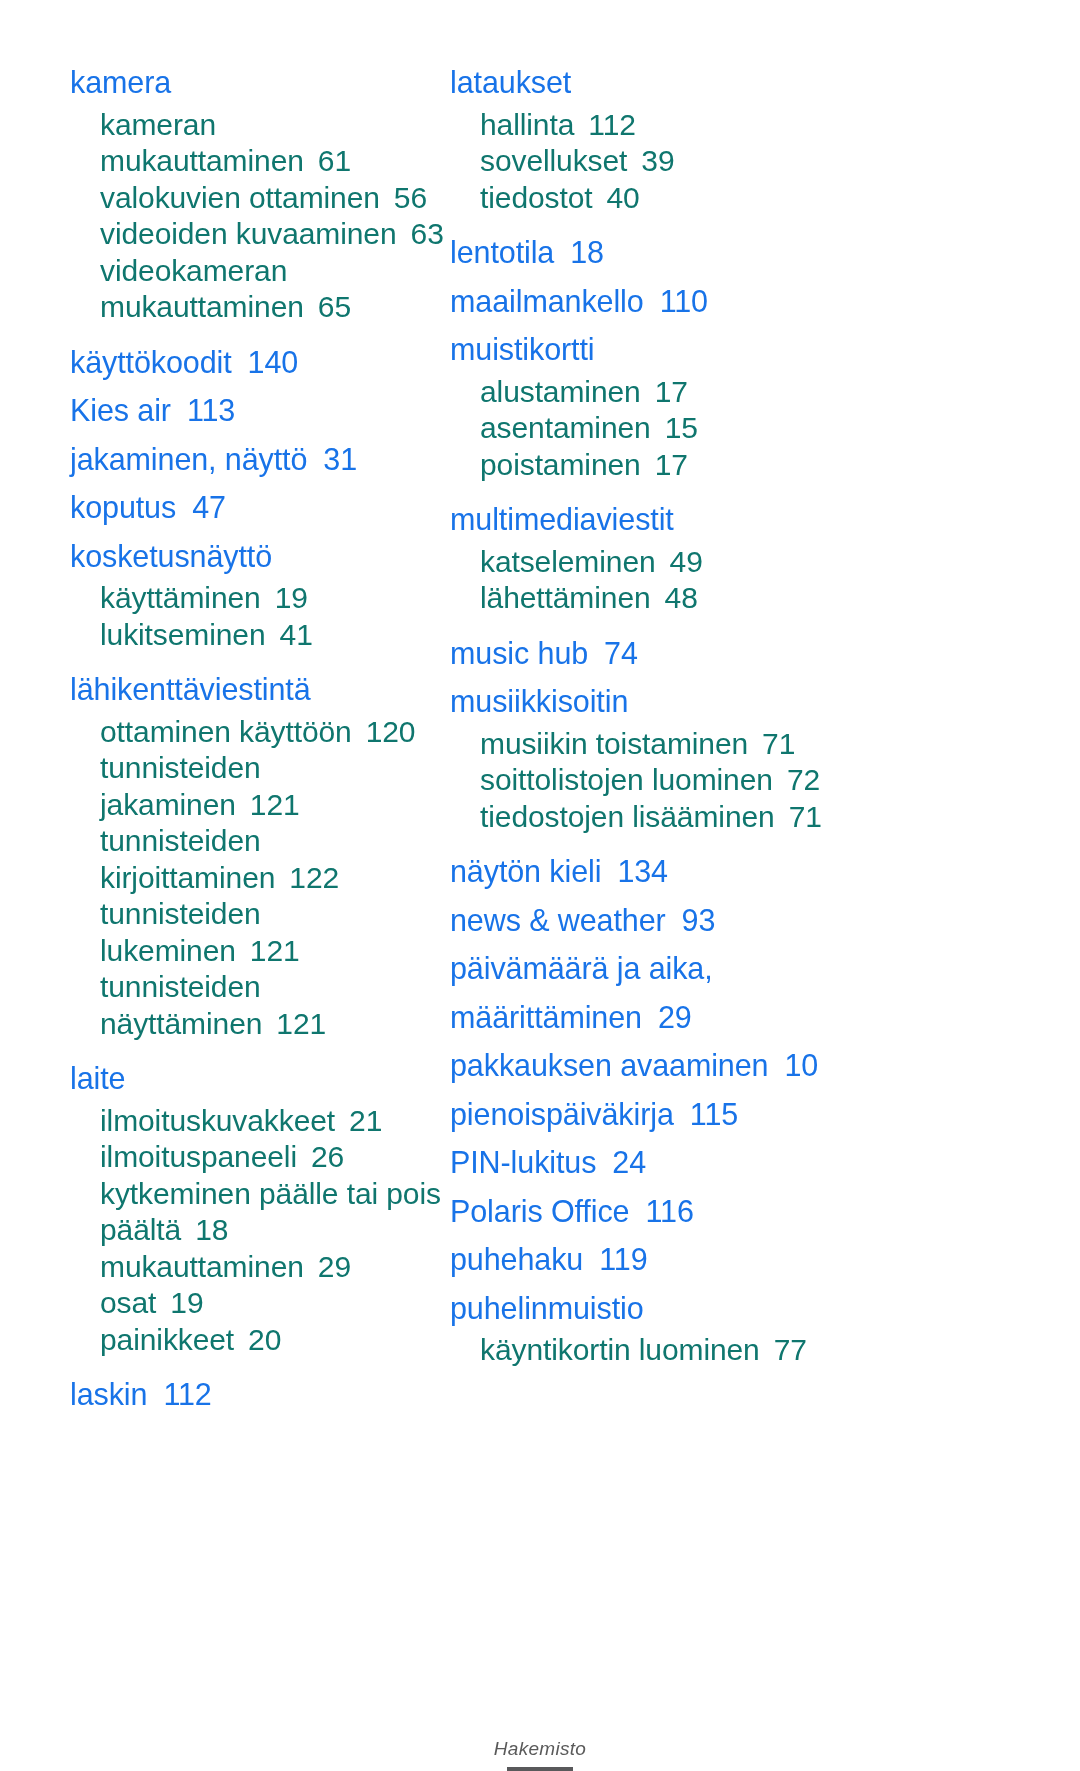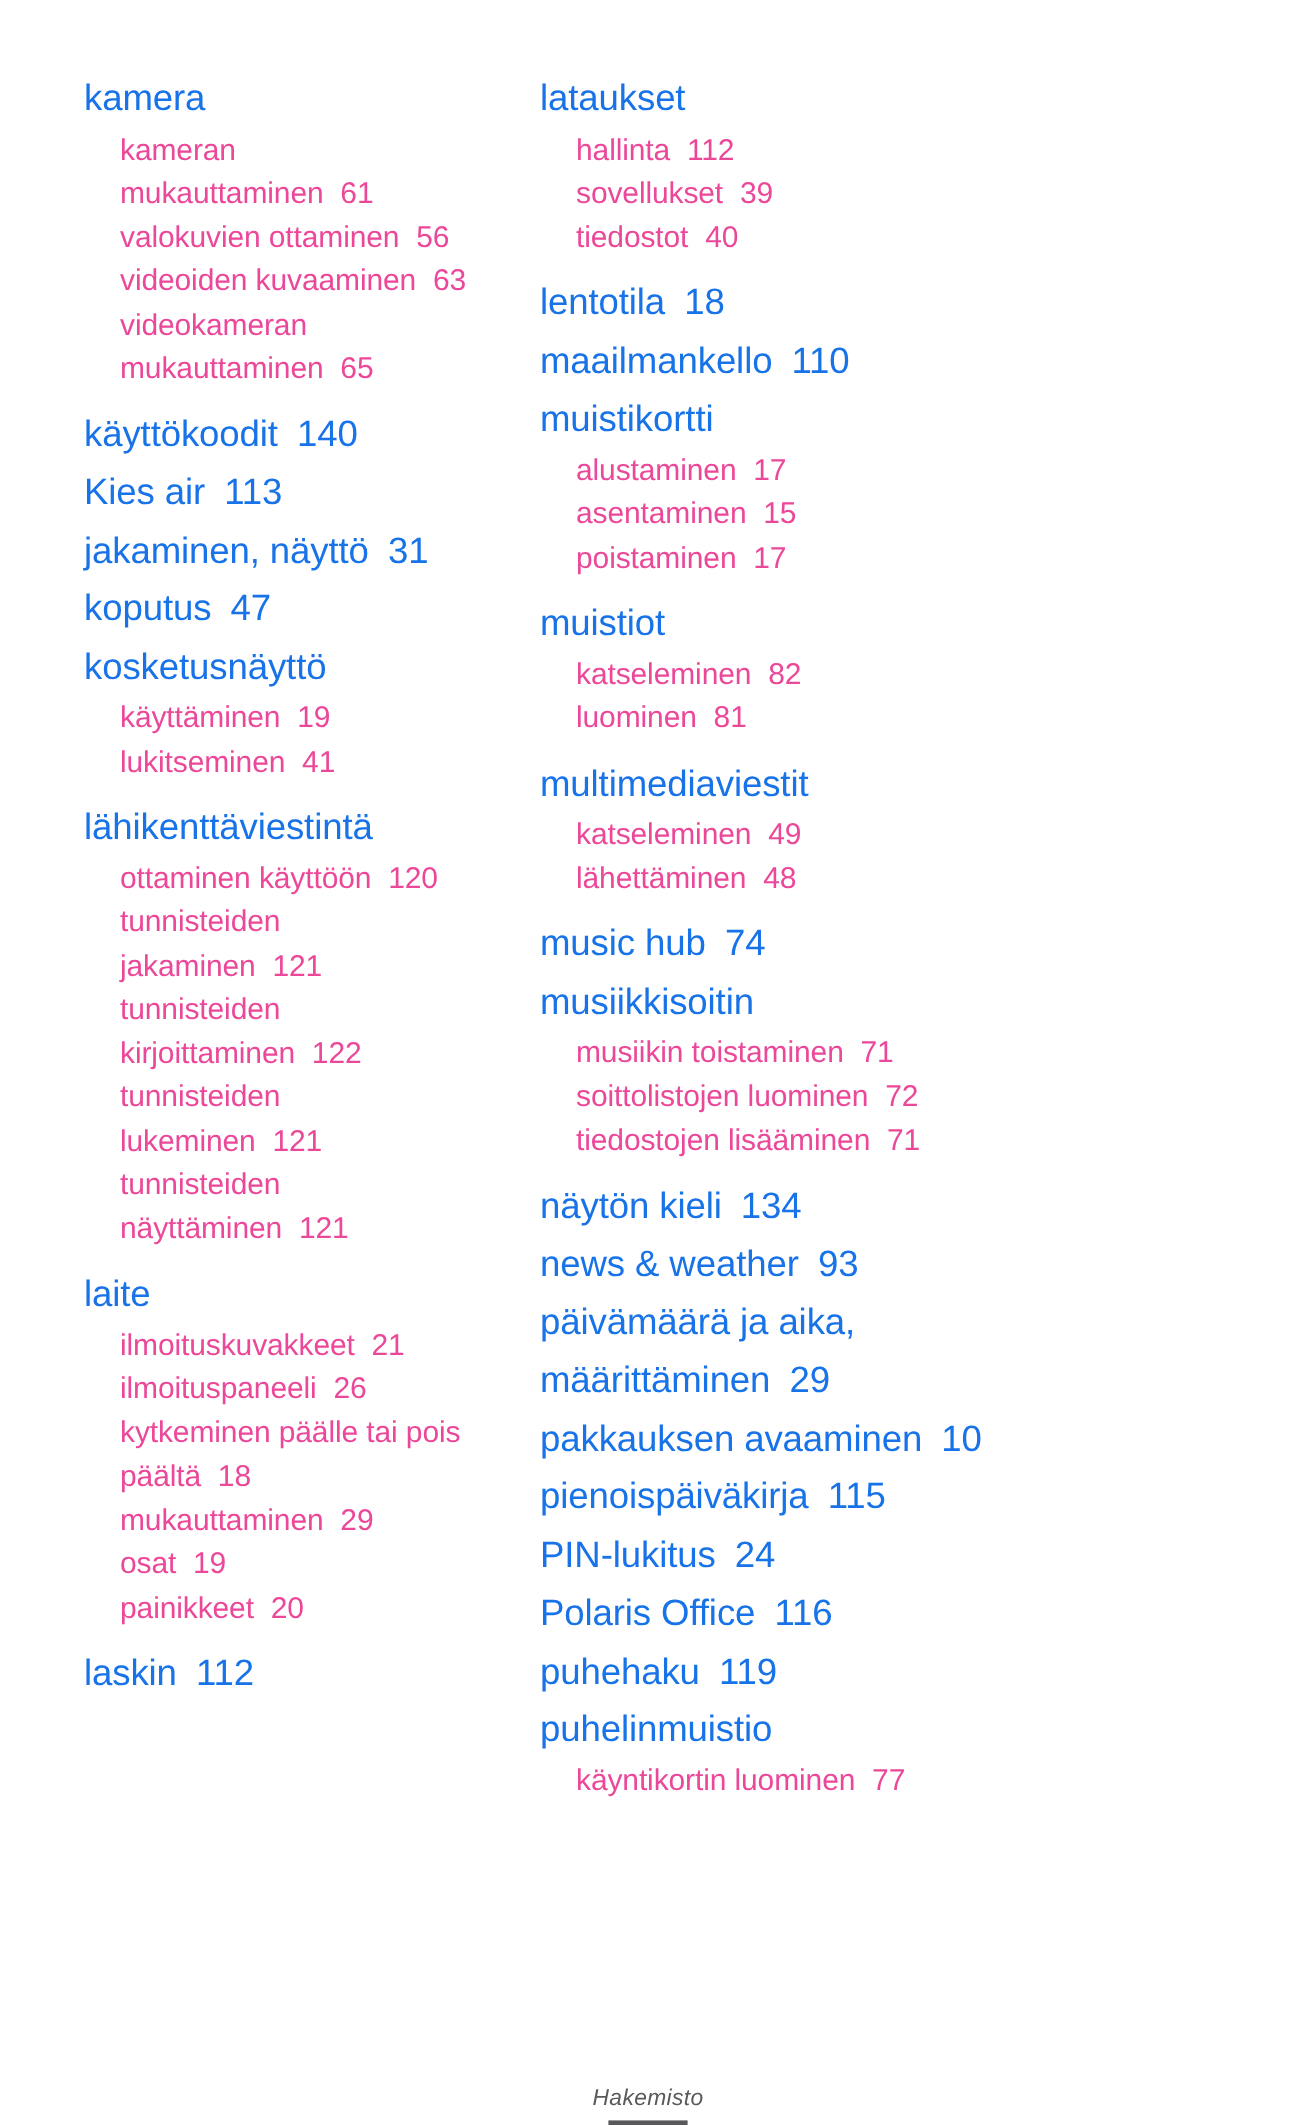"kameran" .sub { color: #ec4899 -> #0f766e; font-size: 25px -> 30px }
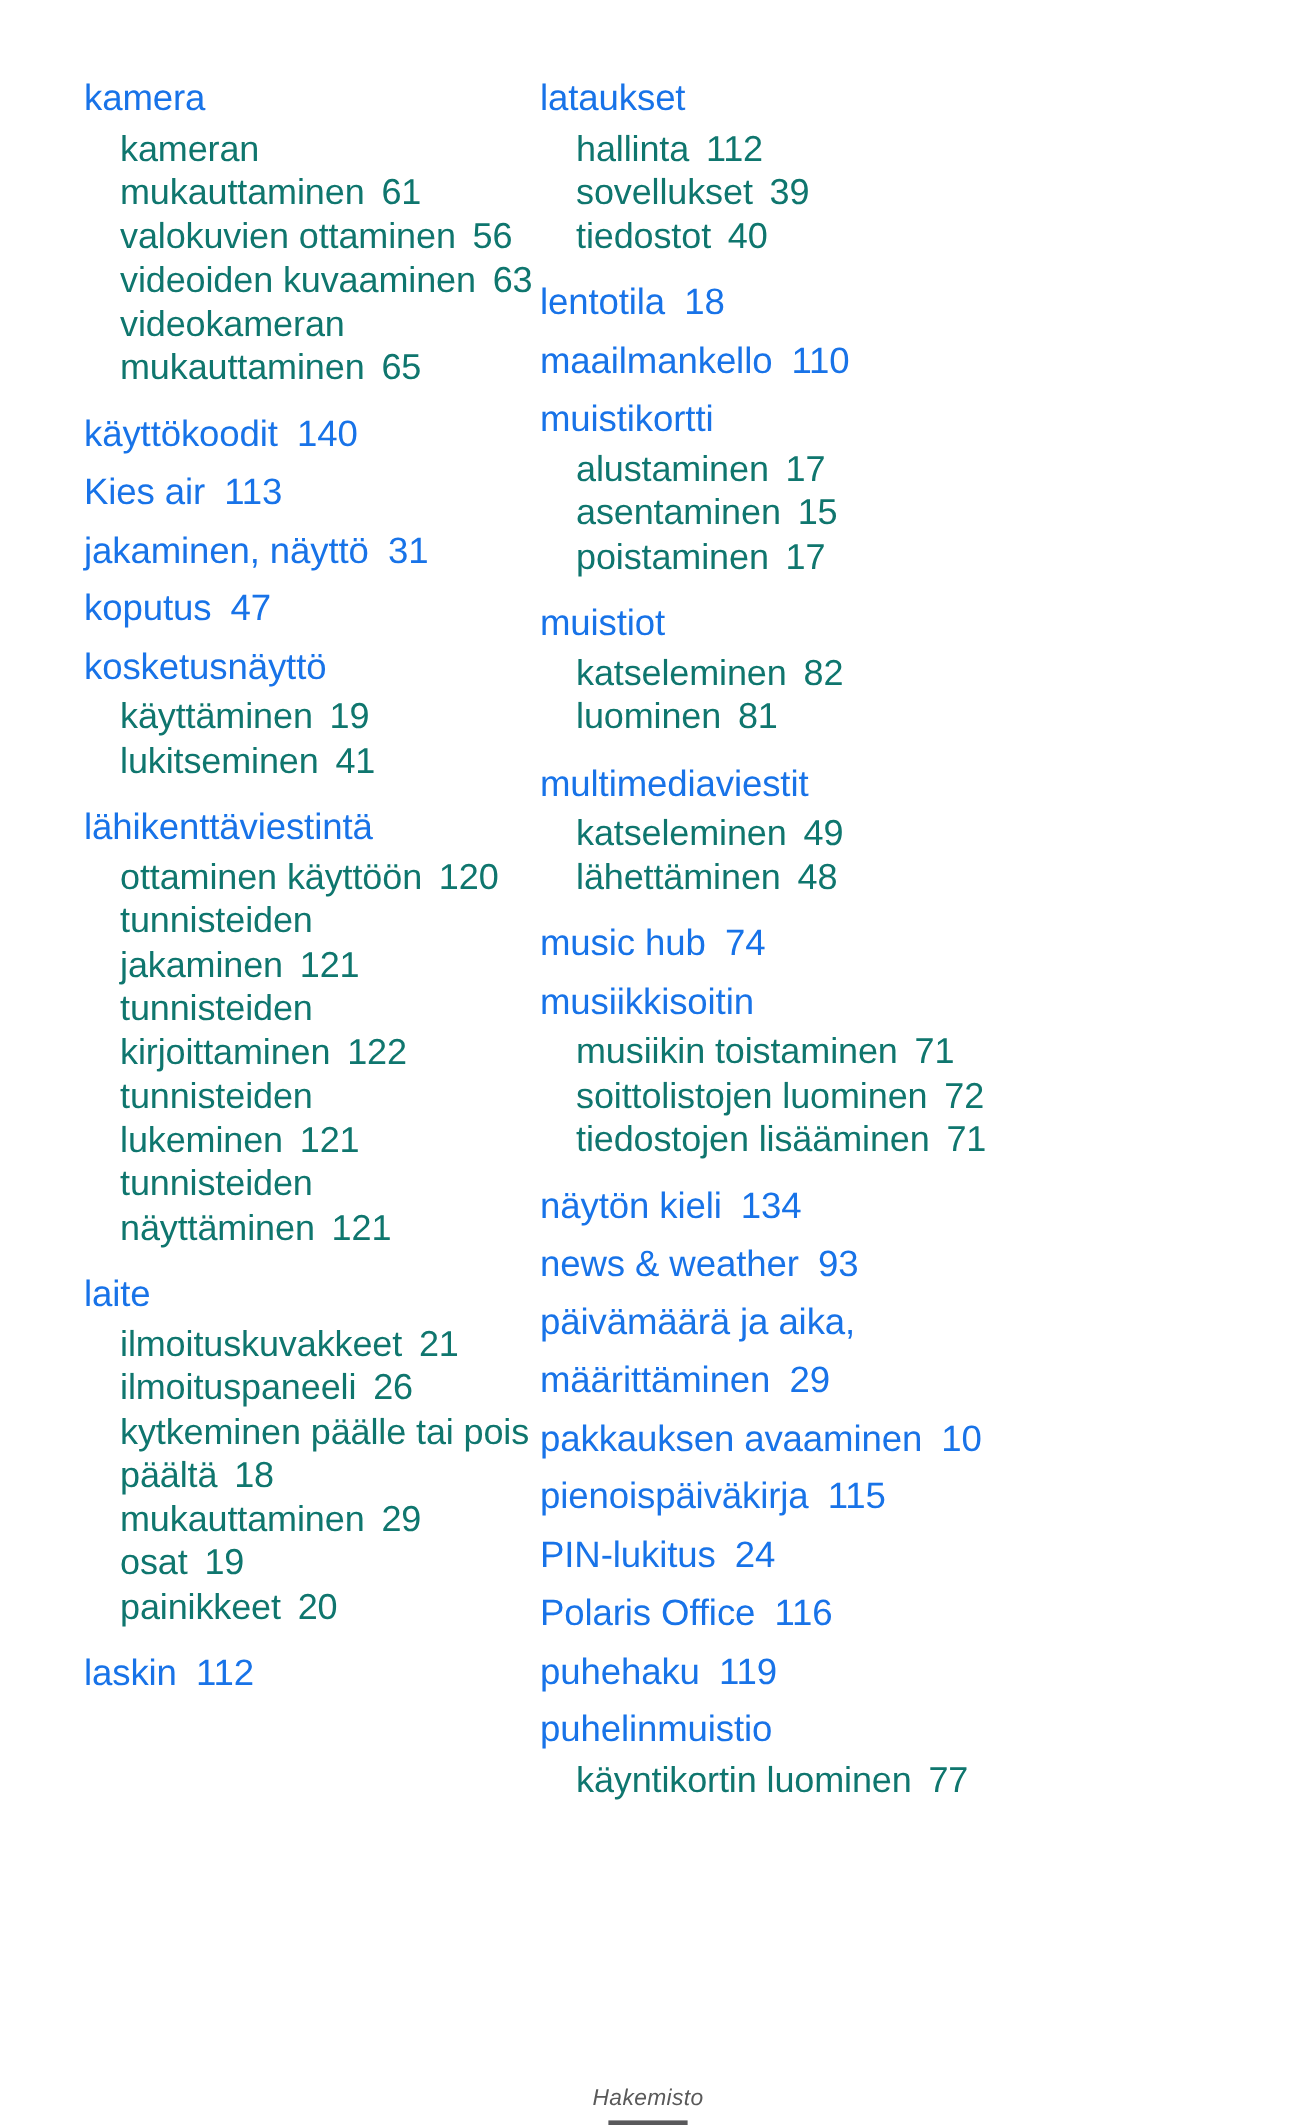"muistiot" div.group { html: <div> <div><span>muistiot</span></div> <div><span>katseleminen</span><span>82</span></div> <div><span>luominen</span><span>81</span></div> <div></div> </div> -> none }
